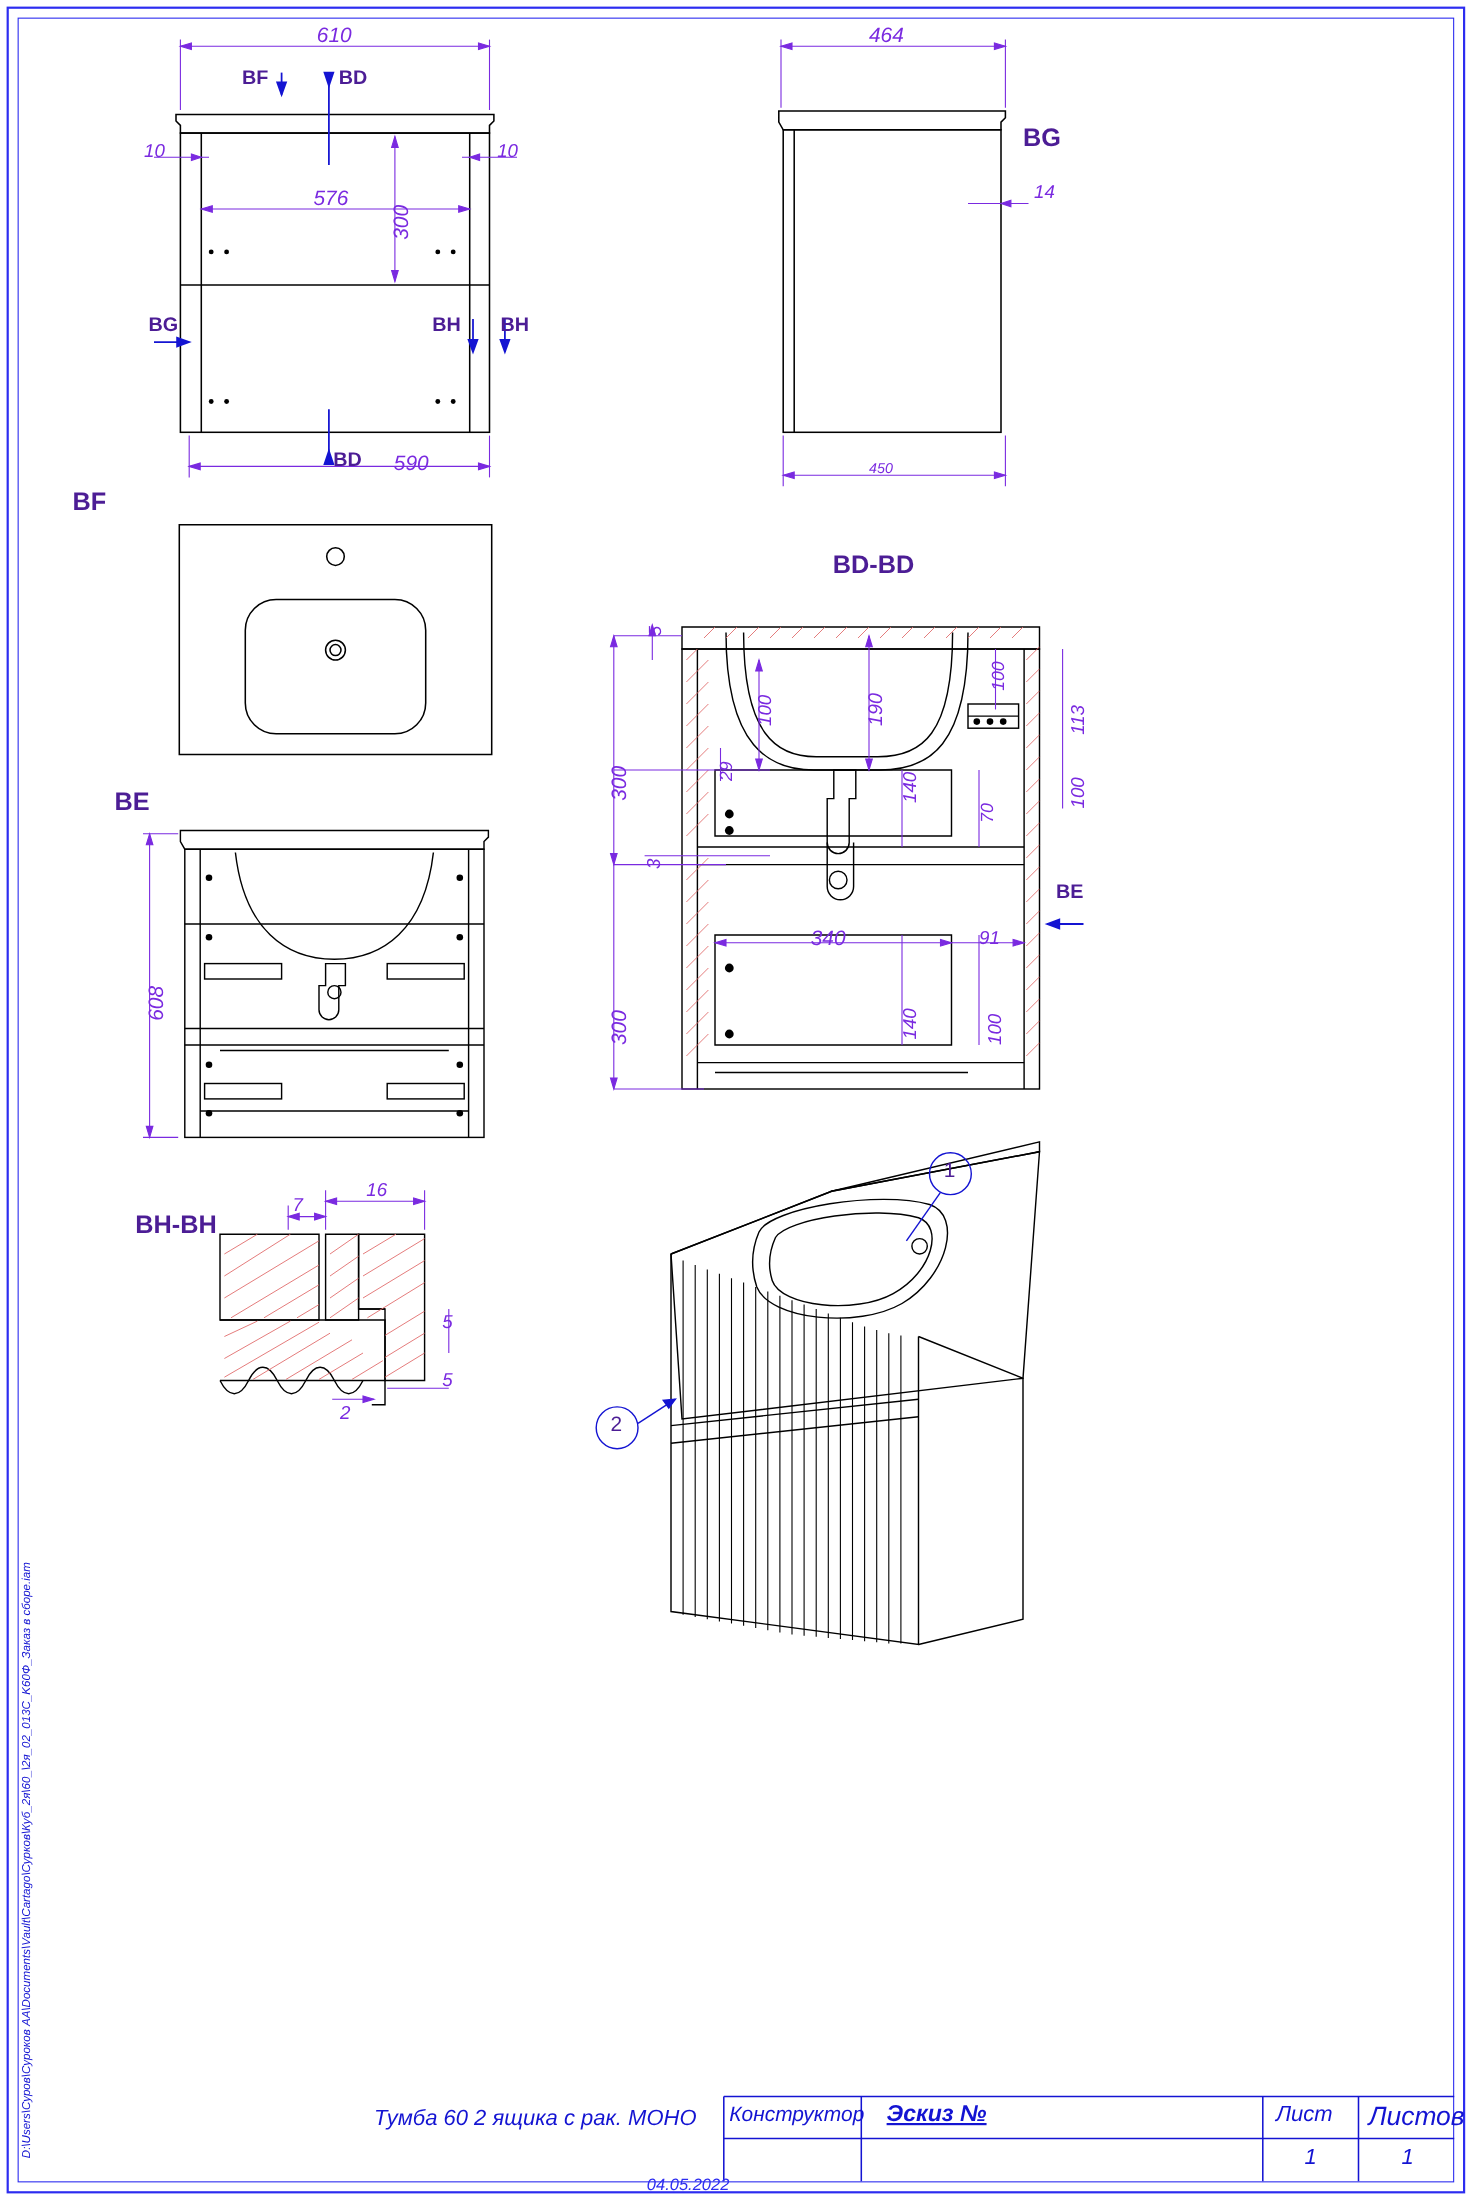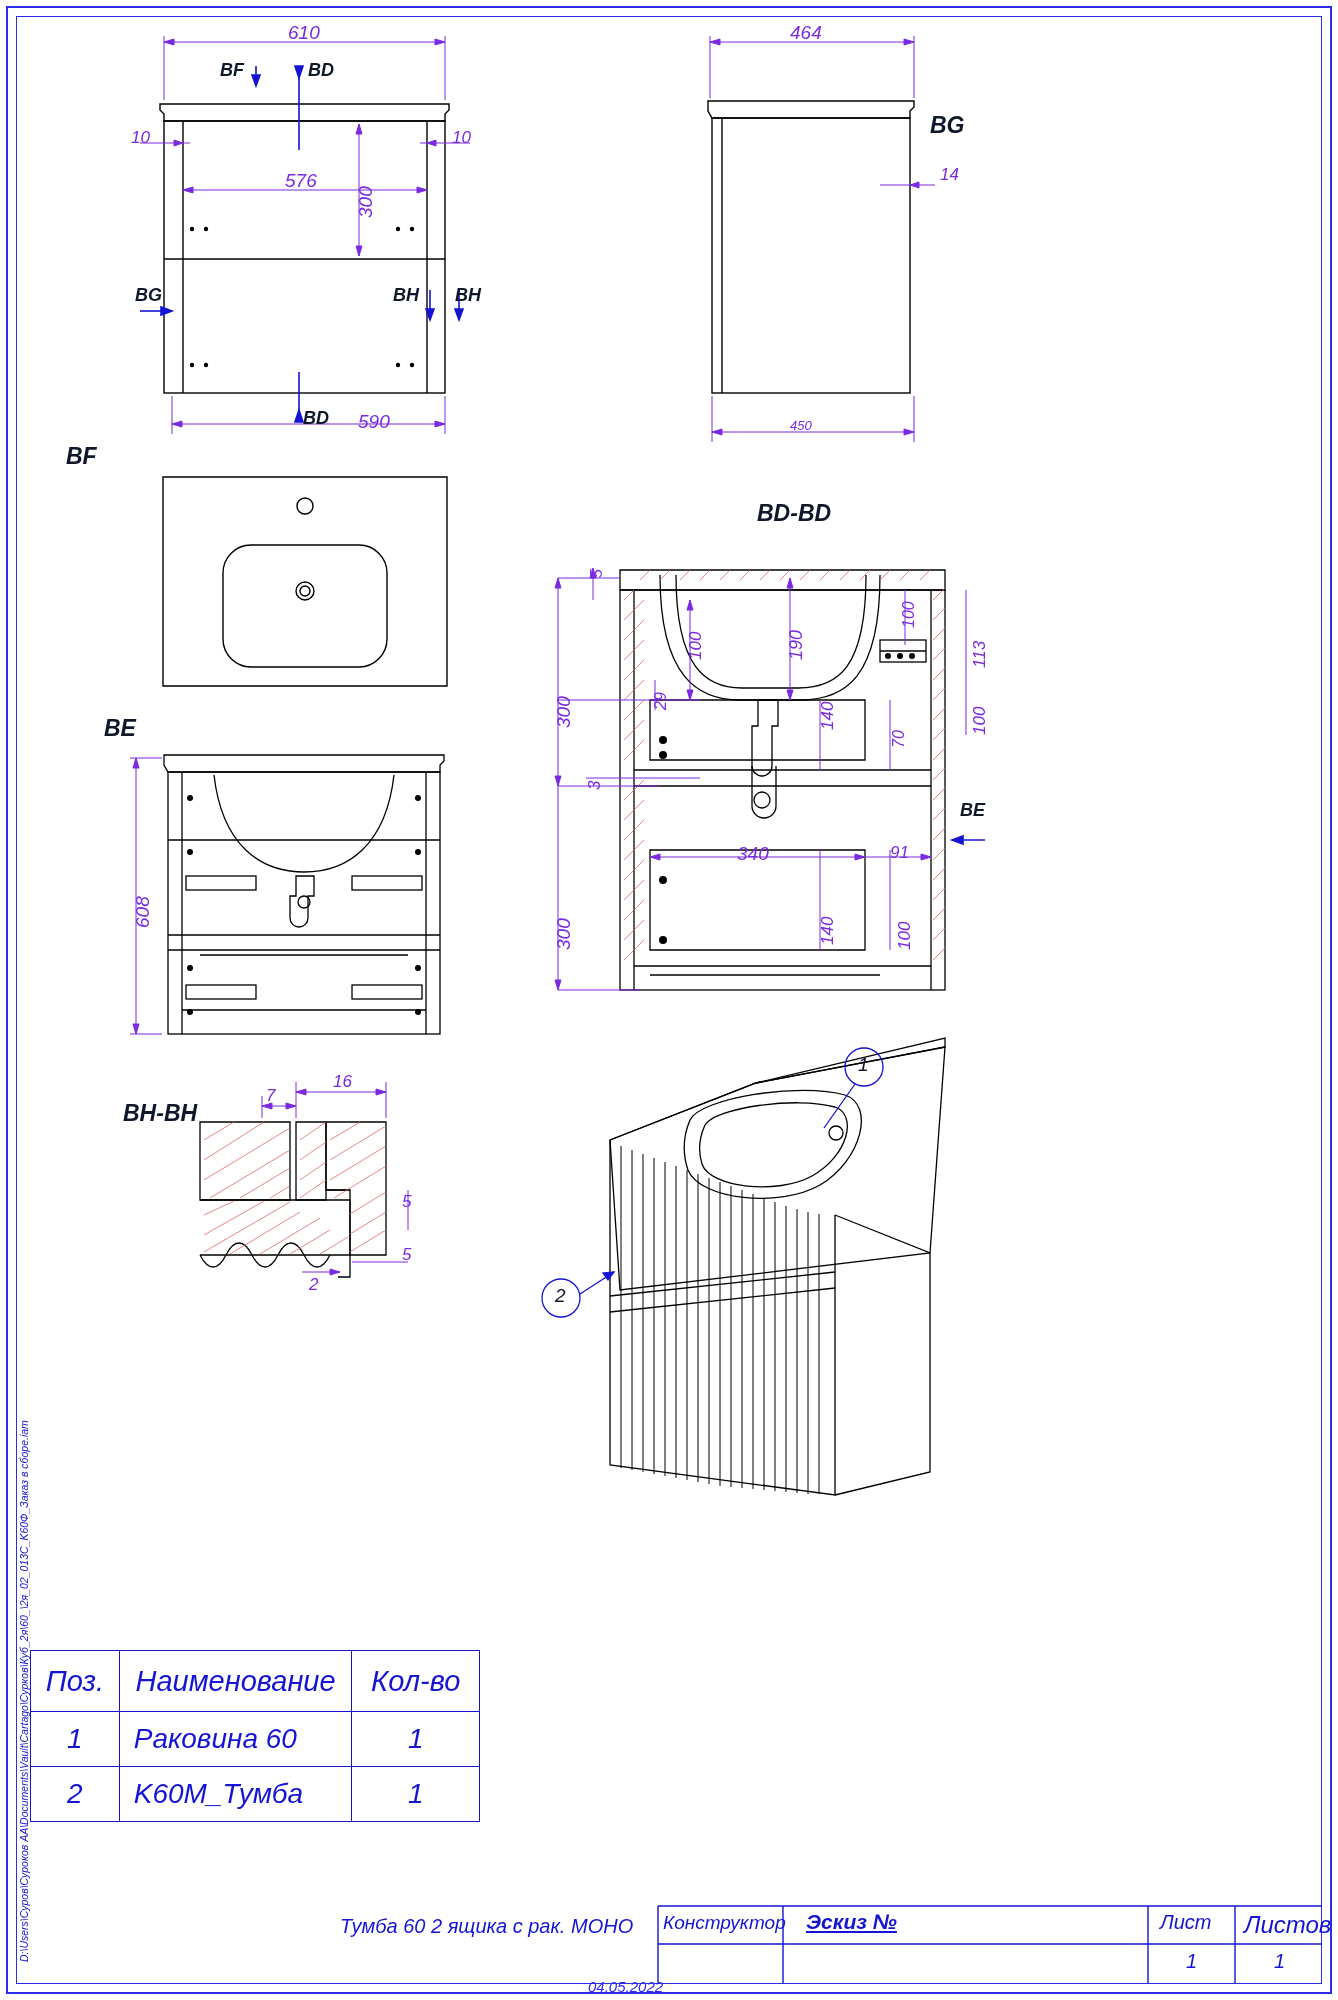"BF" .lbl { color: #0f172a -> #4c1d95; font-style: italic -> none }
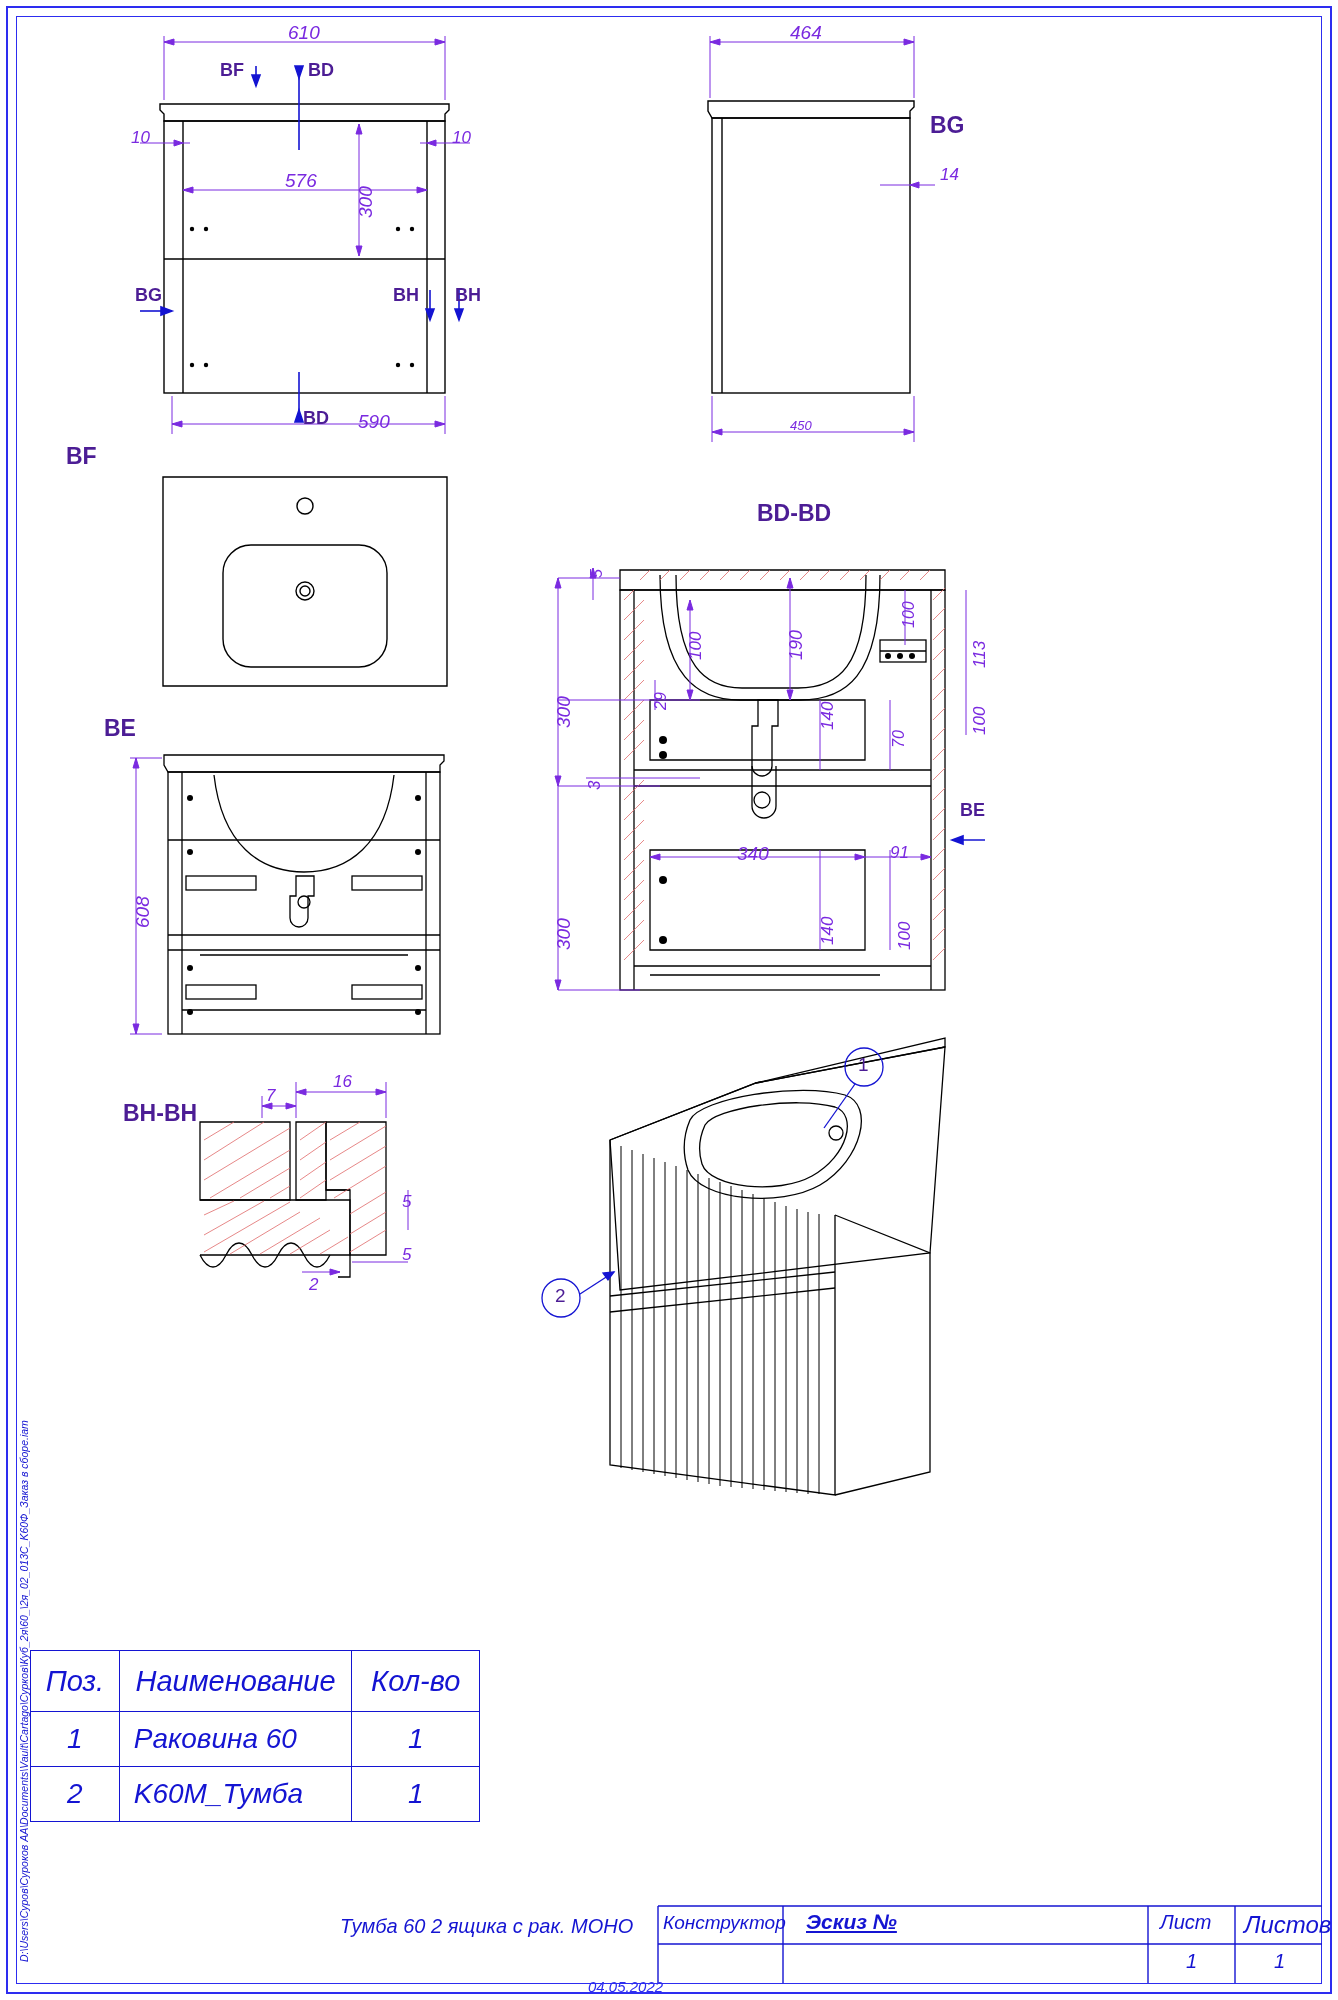"Поз." table.spec { html: <table> <tbody> <tr> <td>Поз.</td> <td>Наименование</td> <td>Кол-во</td> </tr> <tr> <td>1</td> <td>Раковина 60</td> <td>1</td> </tr> <tr> <td>2</td> <td>K60M_Тумба</td> <td>1</td> </tr> </tbody> </table> -> none }
